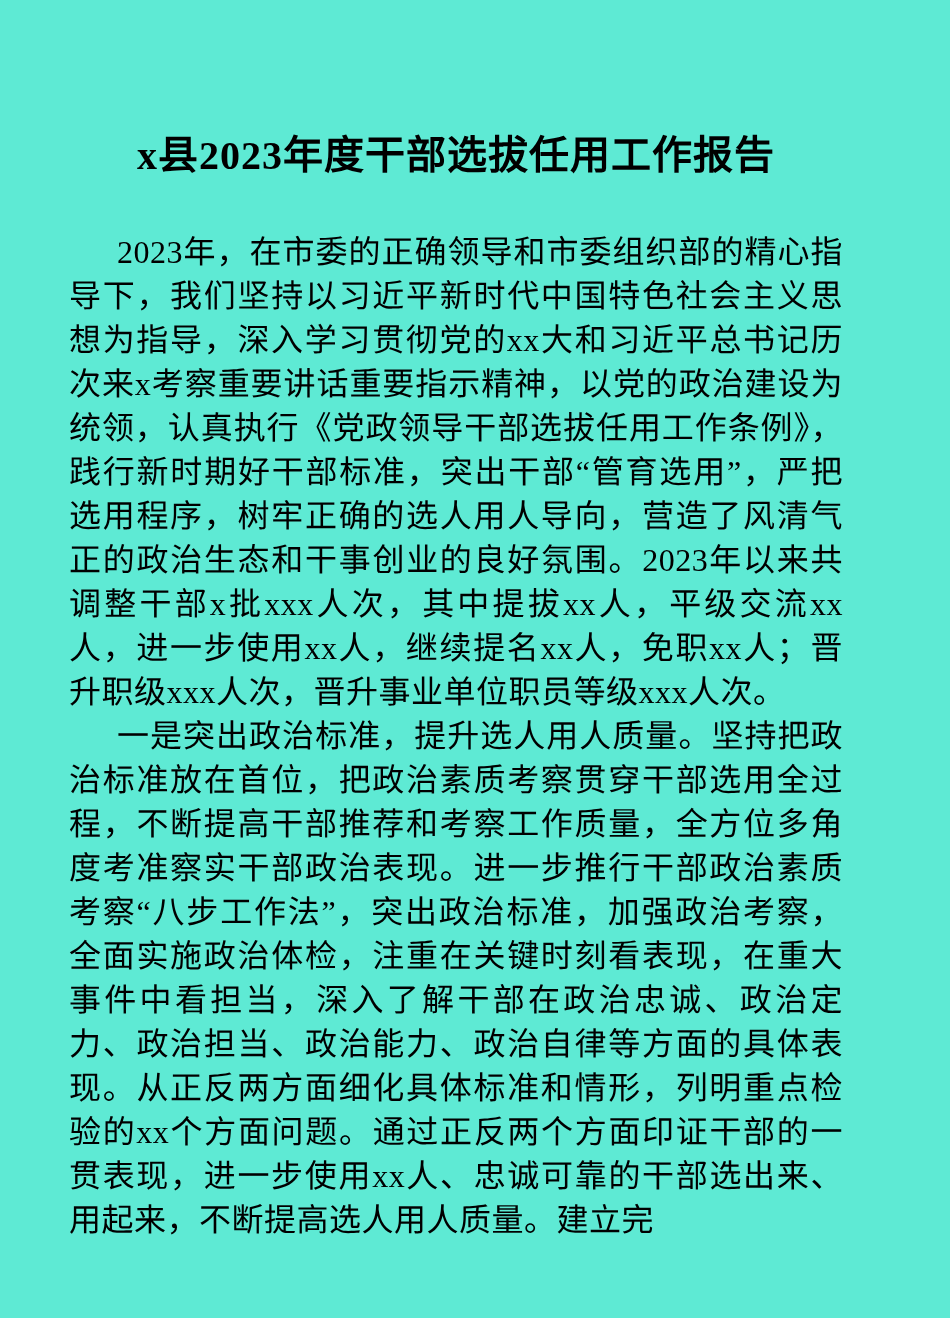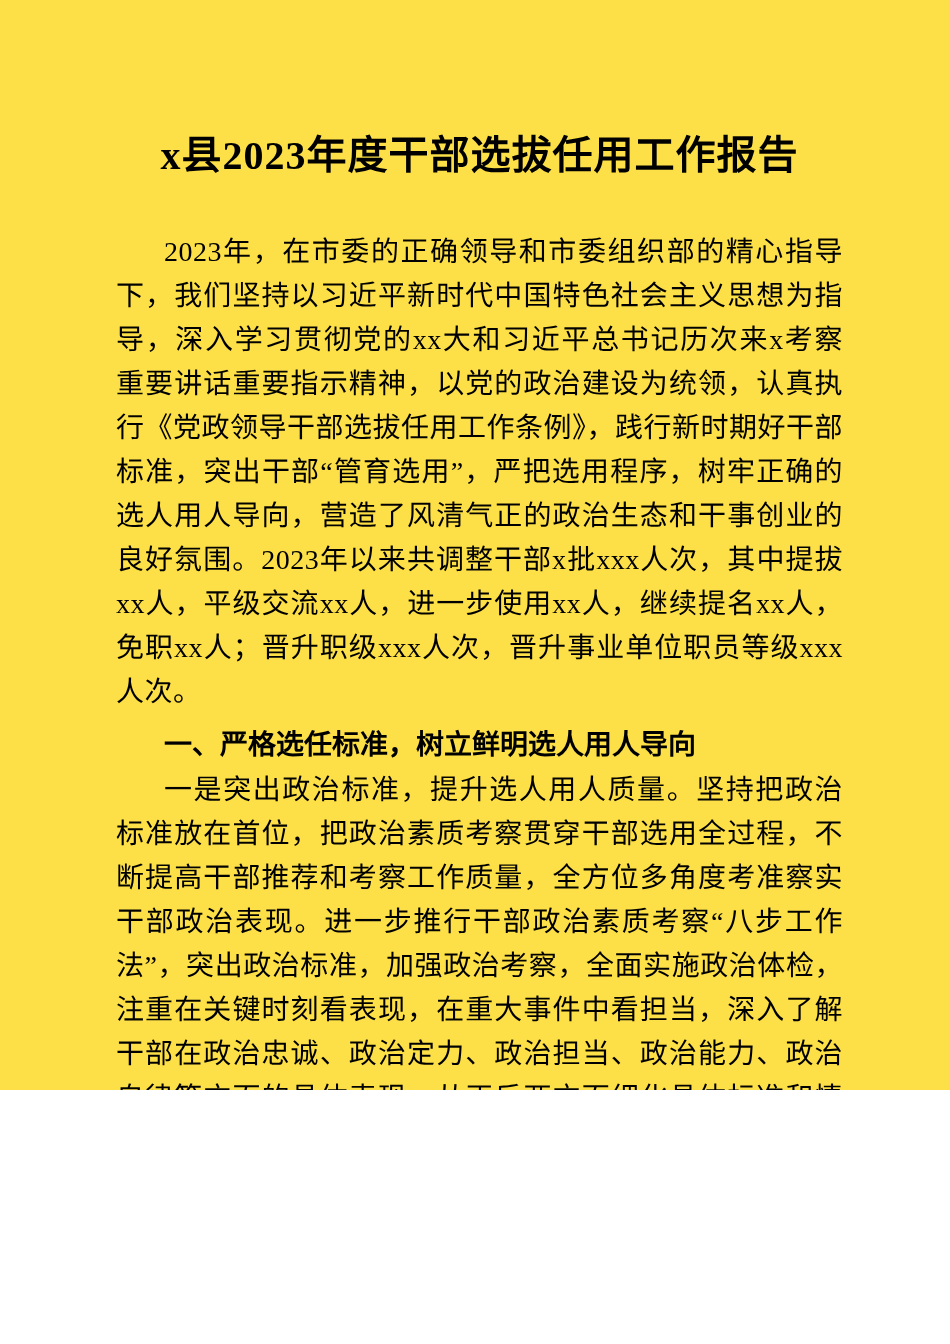"x县2023年度干部选拔任用工作报告" .page { background: #fde047 -> #5eead4; height: 1090px -> 1318px; padding: 128px 107px 0 116px -> 128px 107px 0 69px }
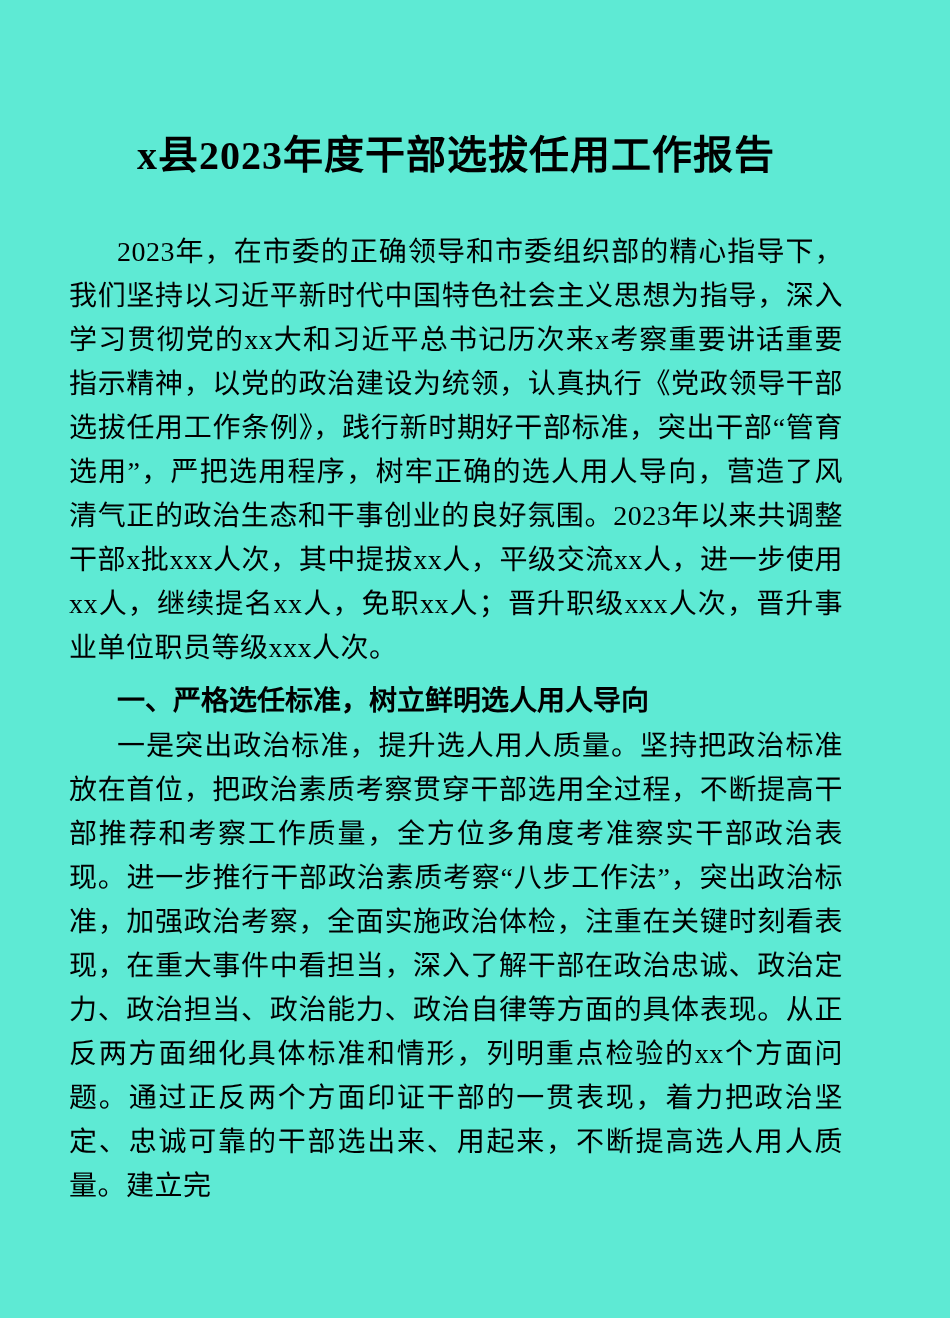"2023年，在市委的正确领导和市委组织部的精心指导下，我们坚持以习近平新时代中国" .body-para { font-size: 28px -> 32px }
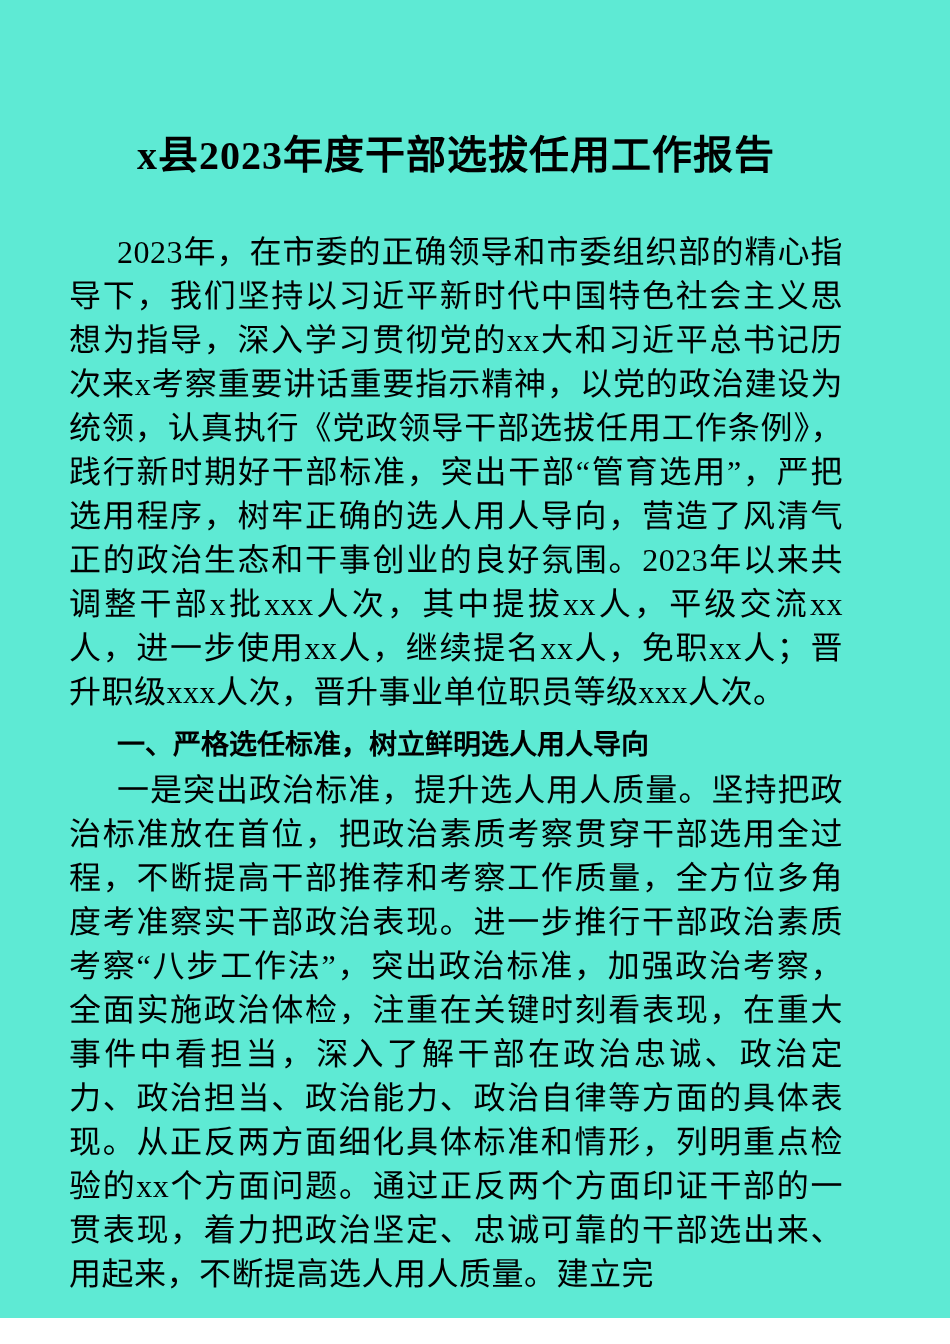"一、严格选任标准，树立鲜明选人用人导向" h2.section-heading { html: <h2>一、严格选任标准，树立鲜明选人用人导向</h2> -> none }
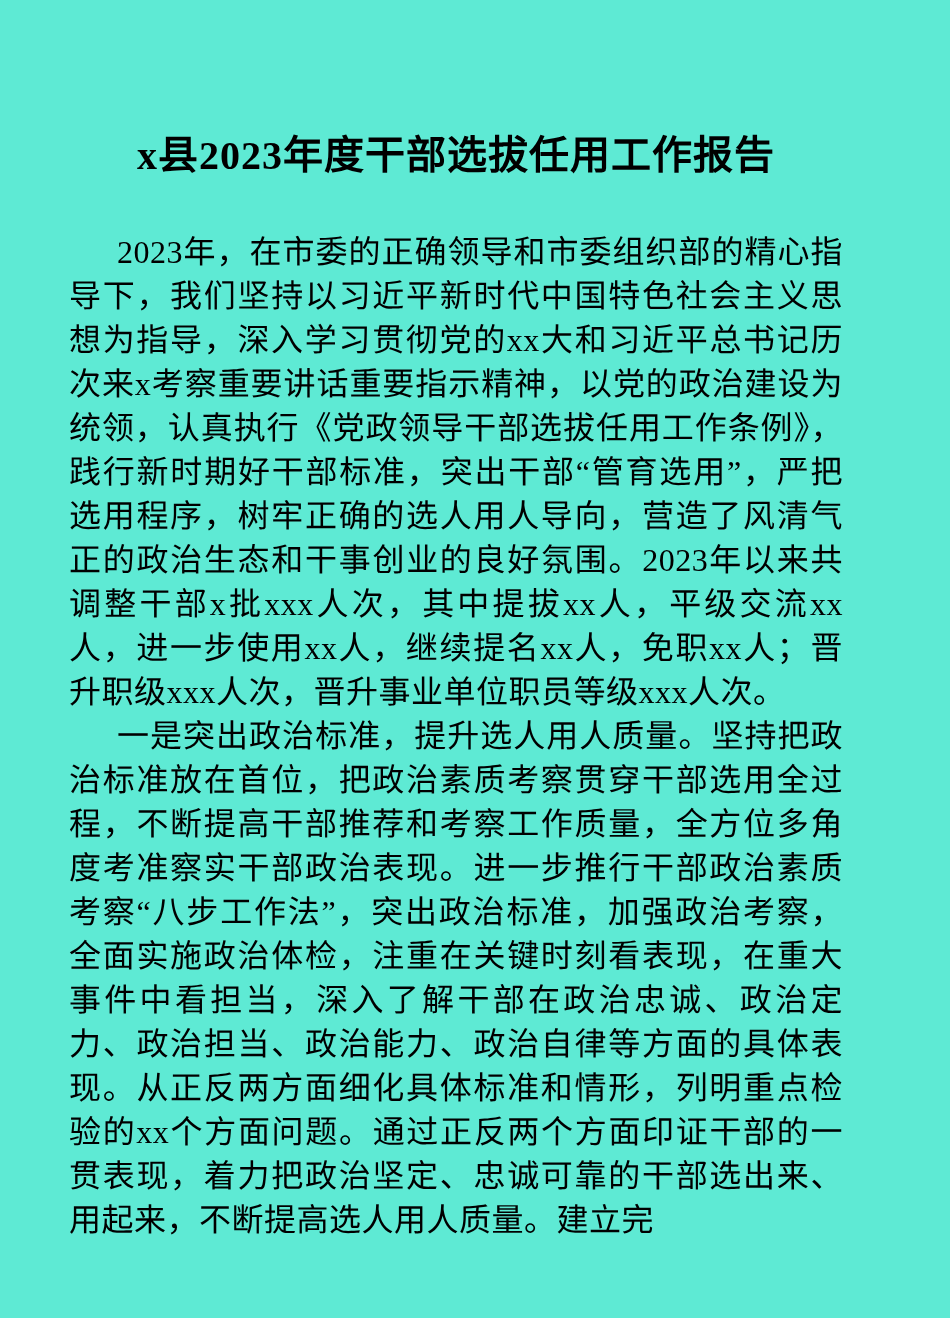"坚持把政治标准放在首位，把政治素质考察贯穿干部选用全过程，不断提高干部推荐和考察" span { text: 着力把政治坚定 -> 进一步使用xx人 }
